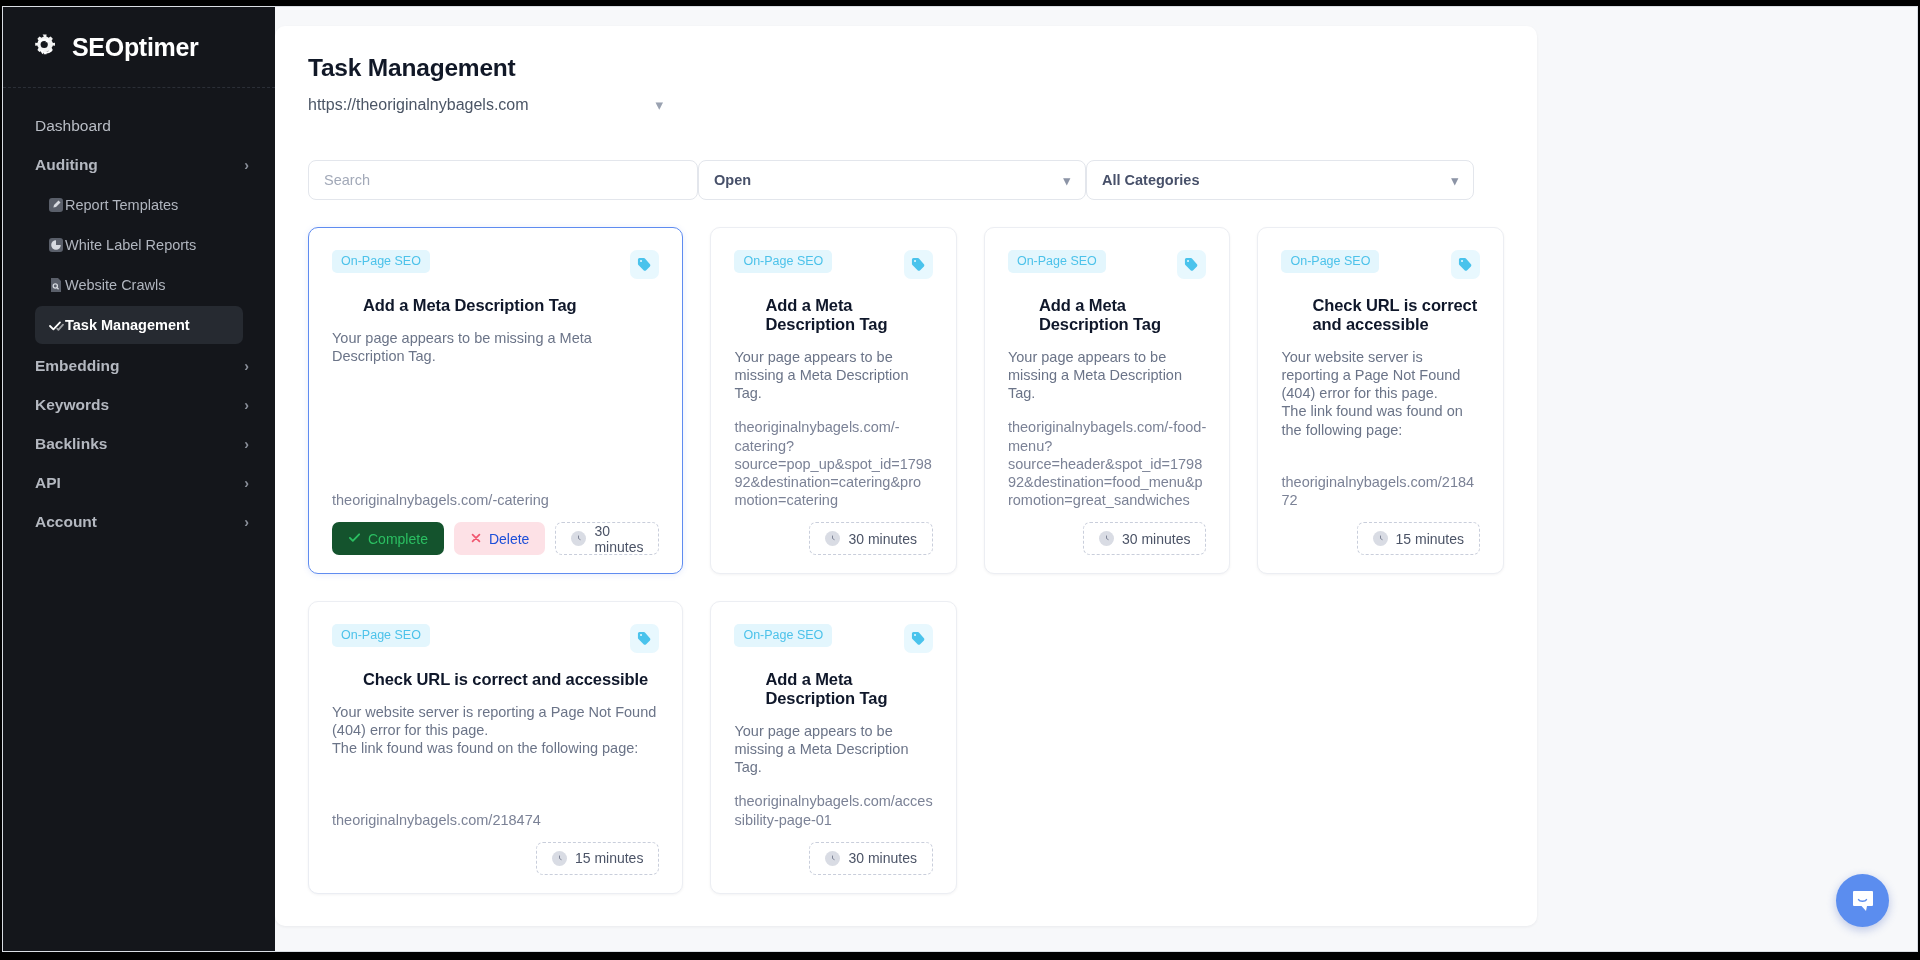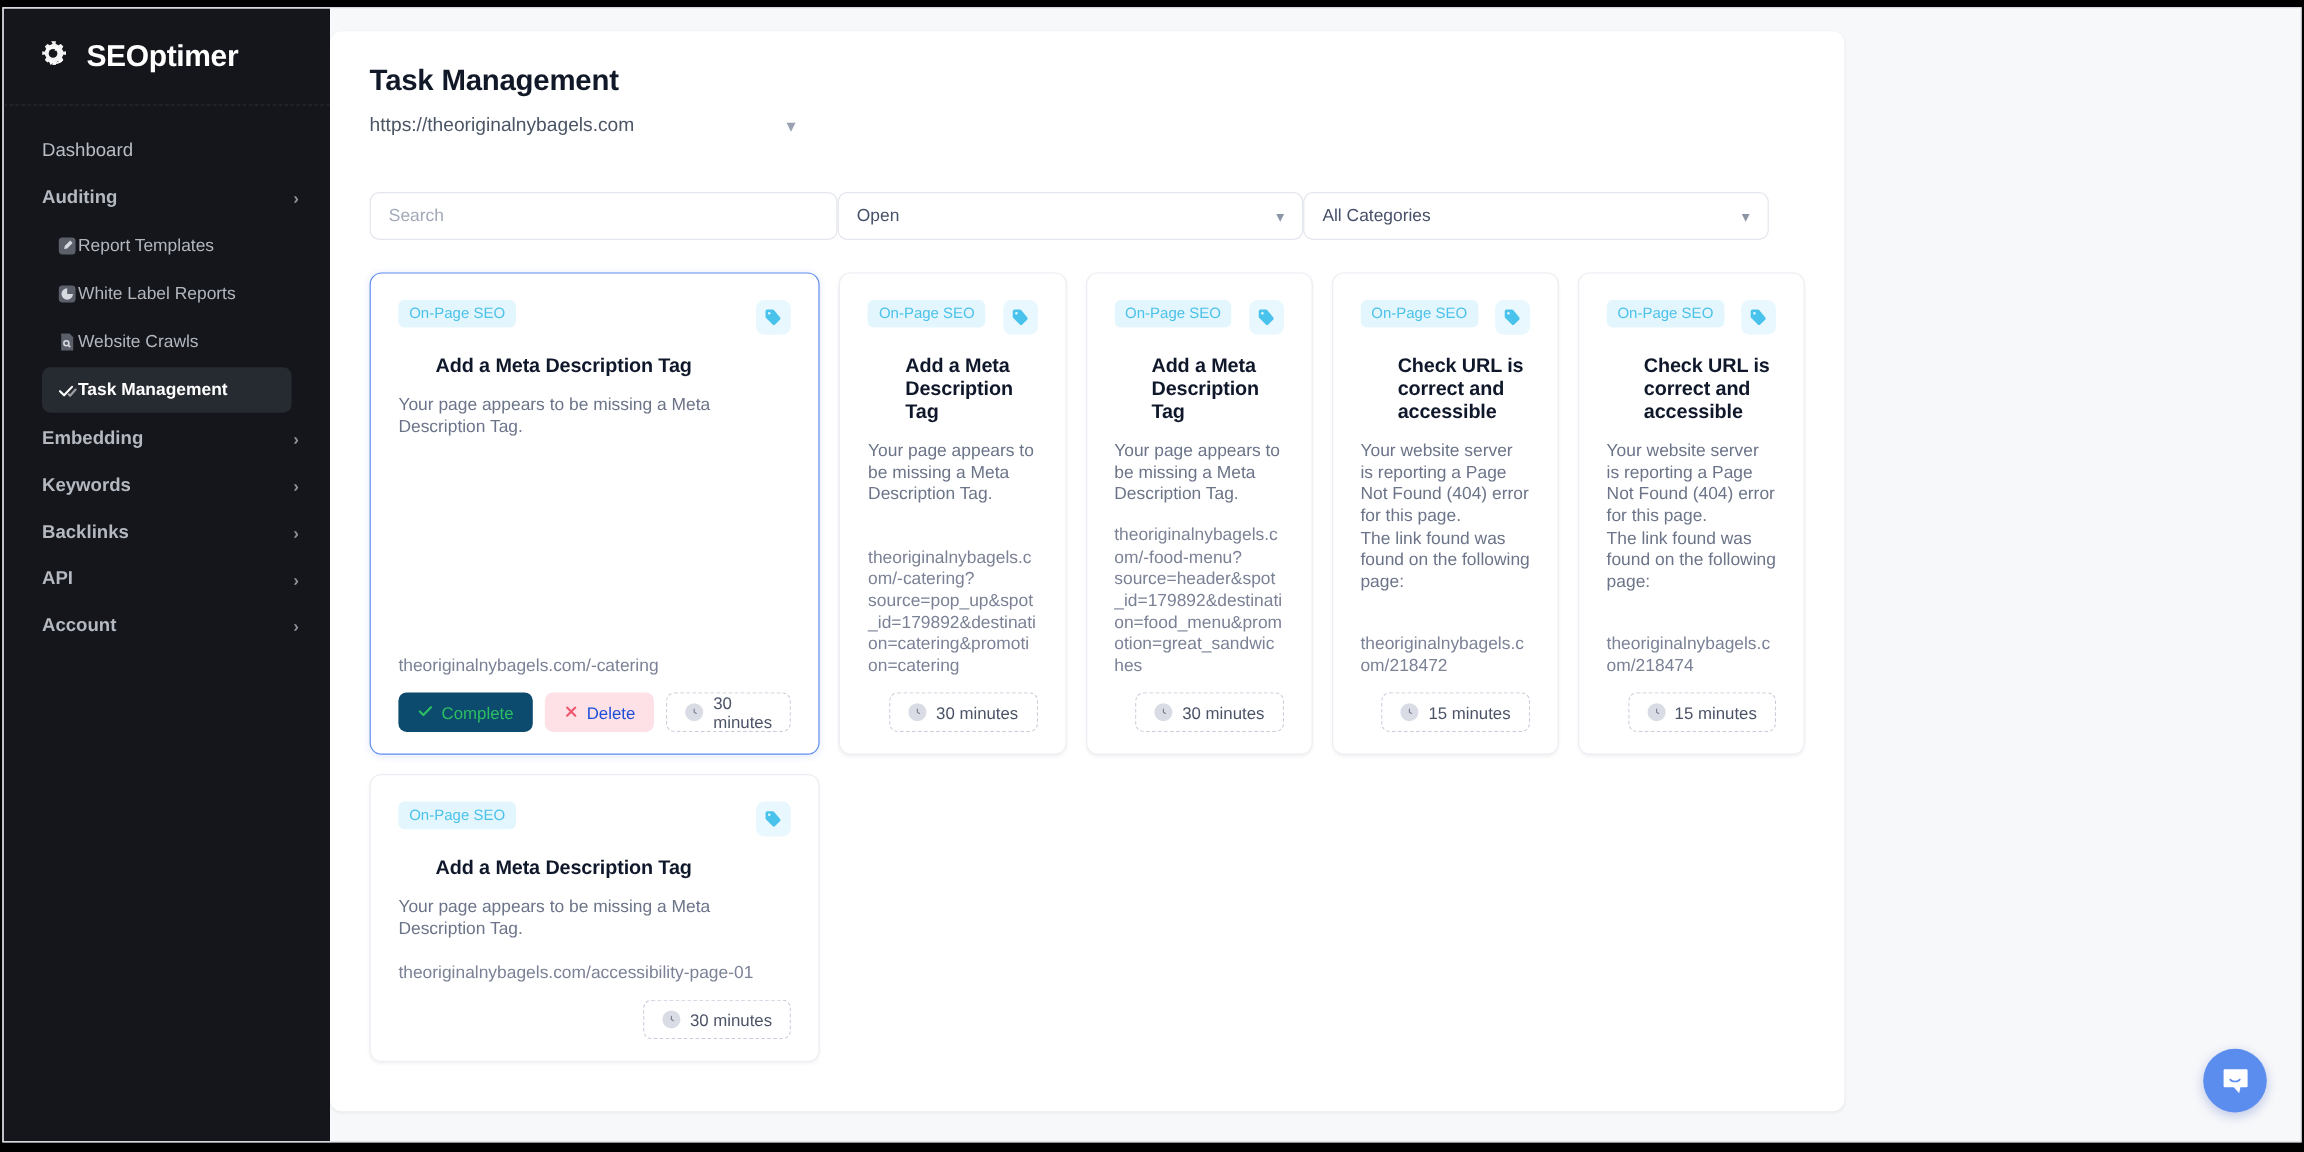"Open" .field.select { font-weight: none -> bold }
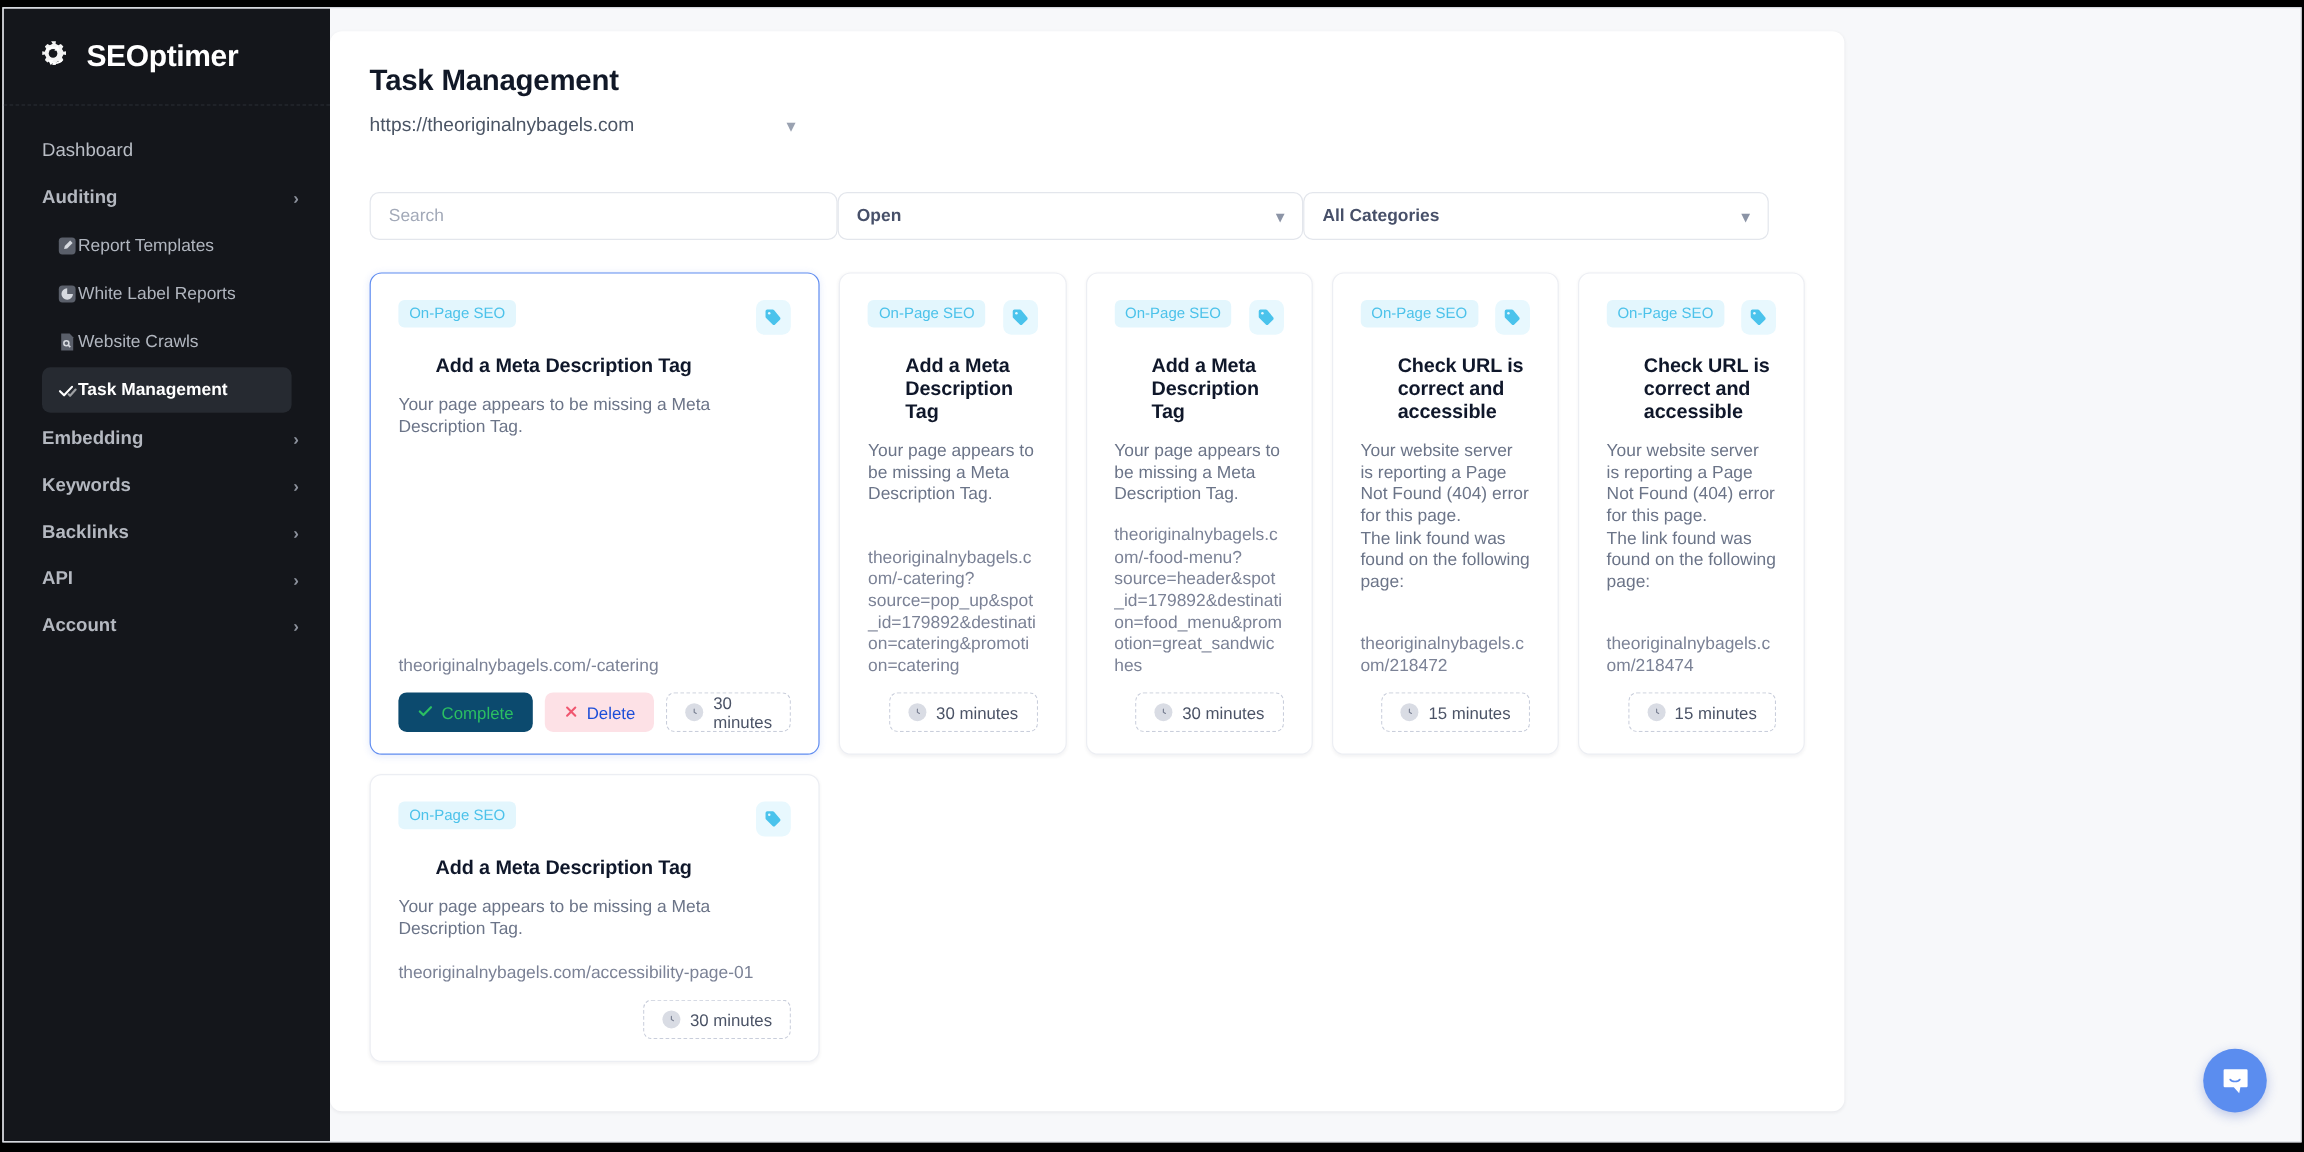"On-Page SEO" .cards { gap: 16px -> 27px; grid-template-columns: repeat(5, 1fr) -> repeat(4, 1fr) }
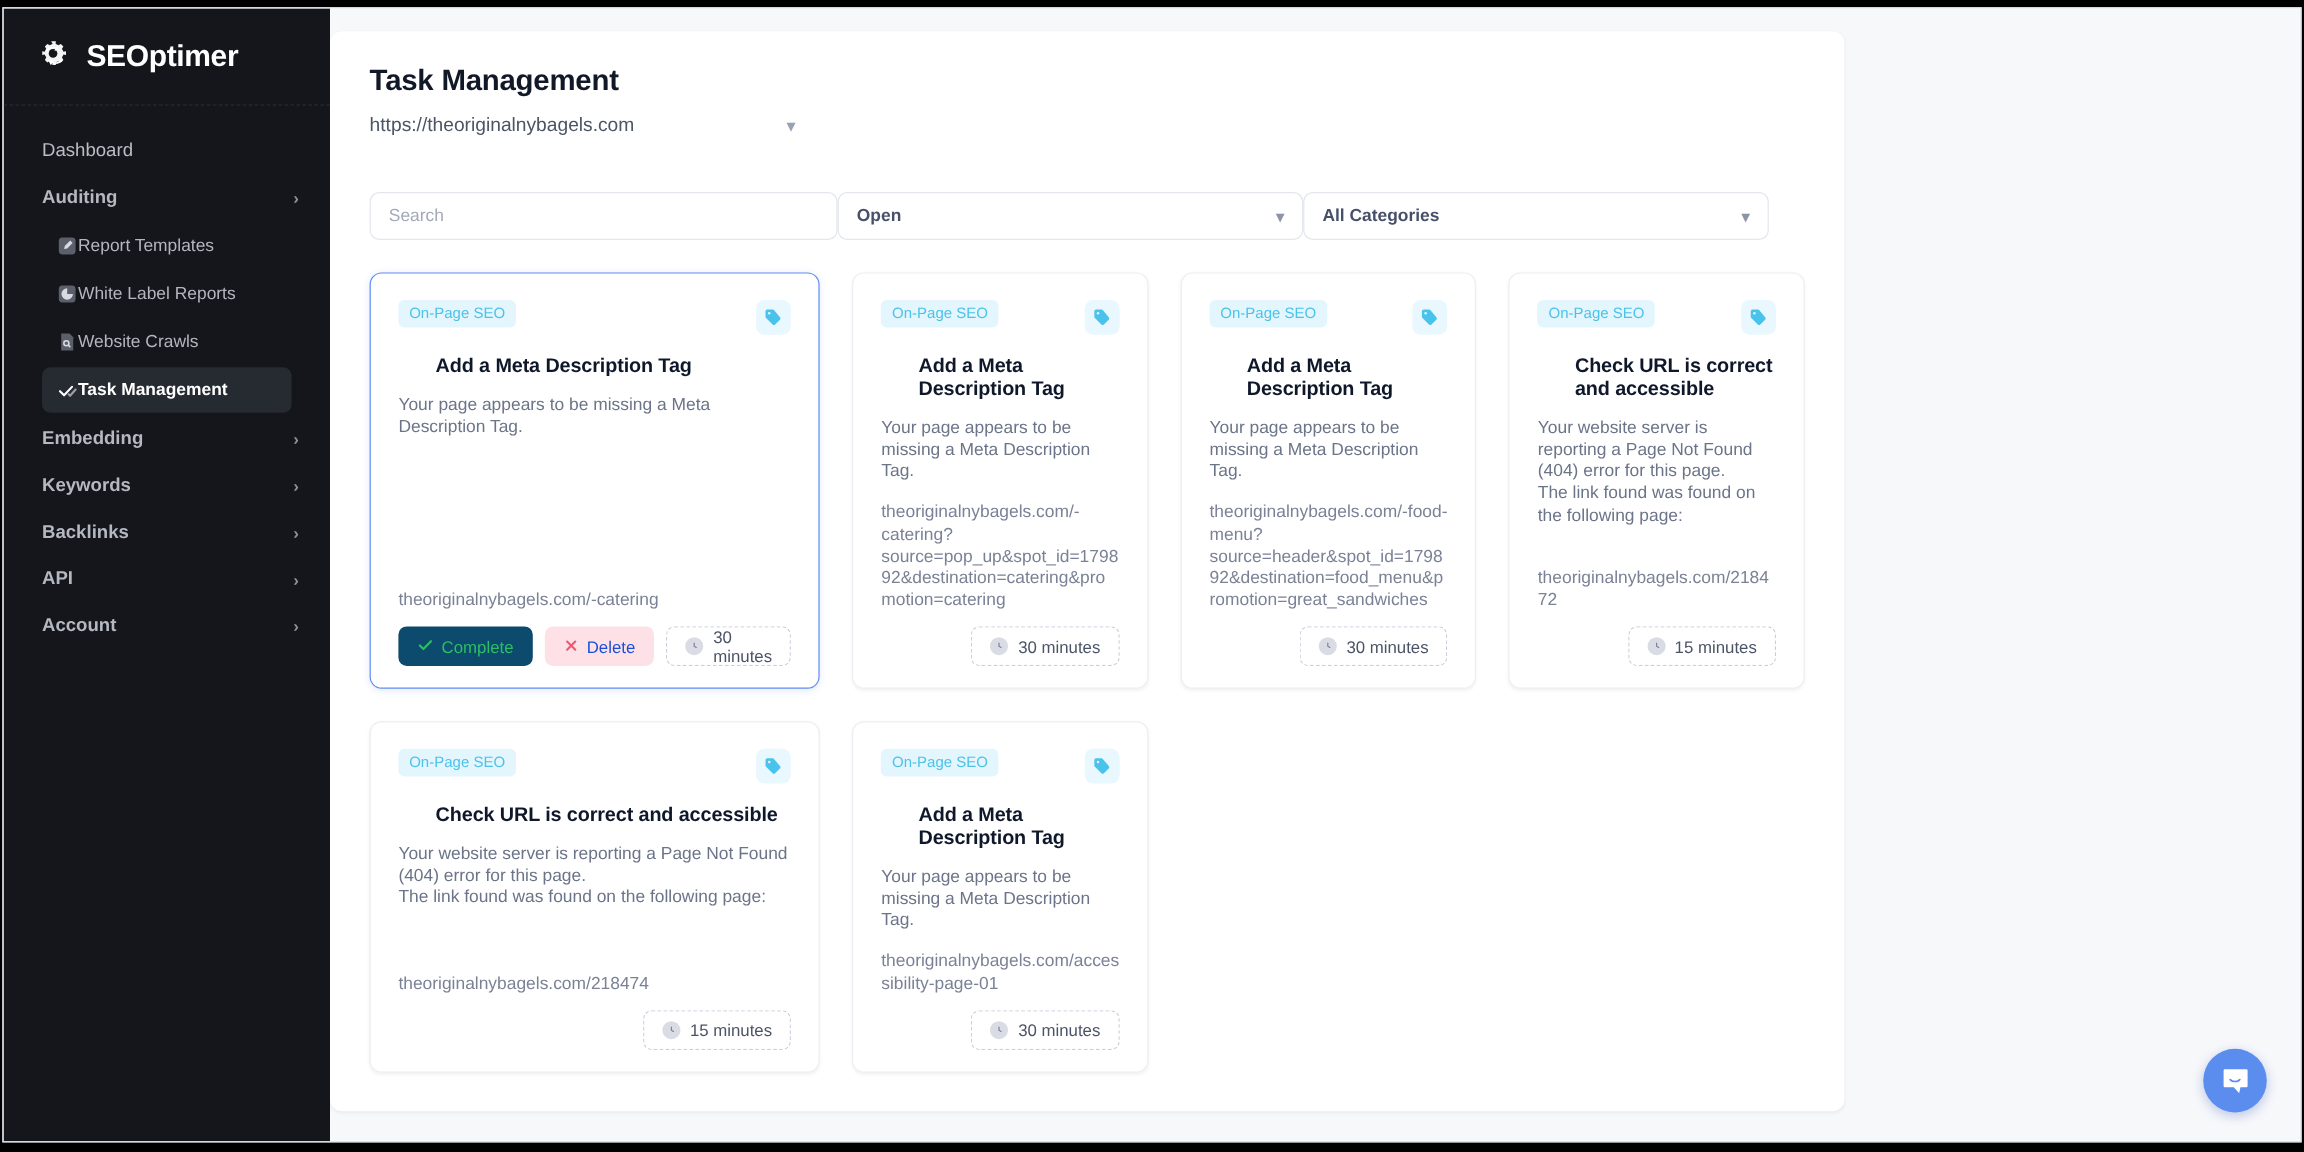"Complete" .btn-complete { background: #0c4a6e -> #14532d }
